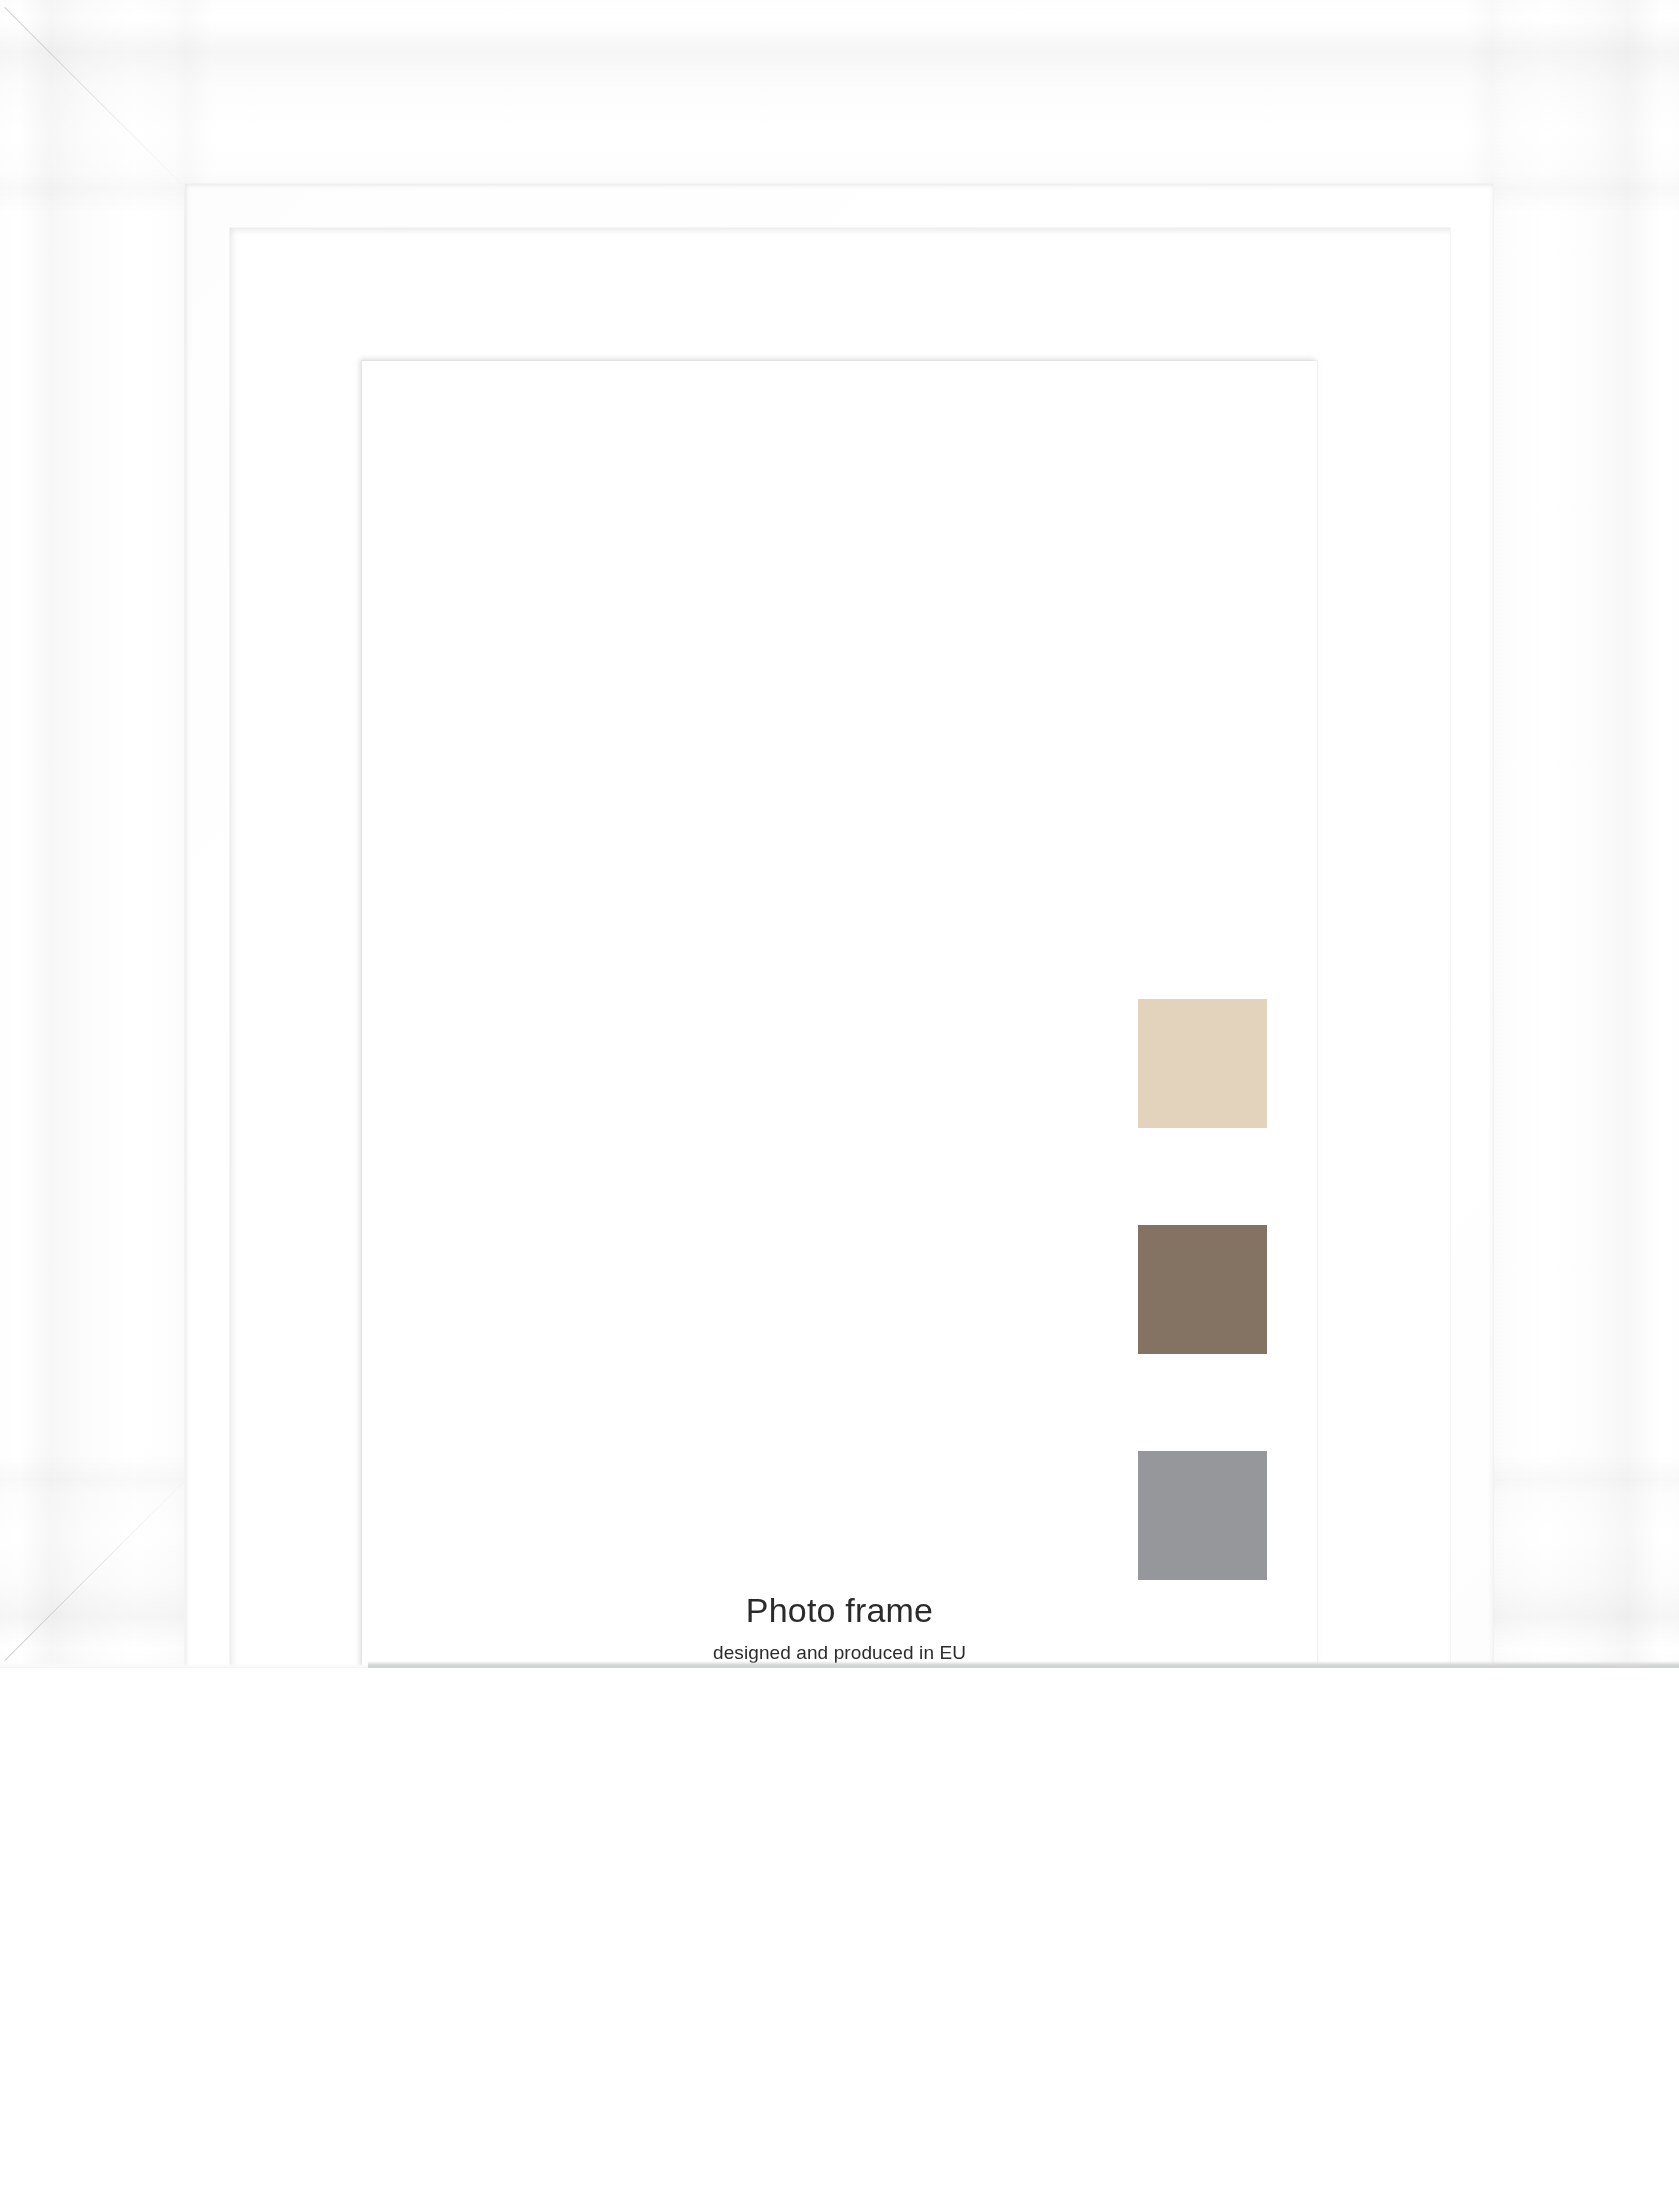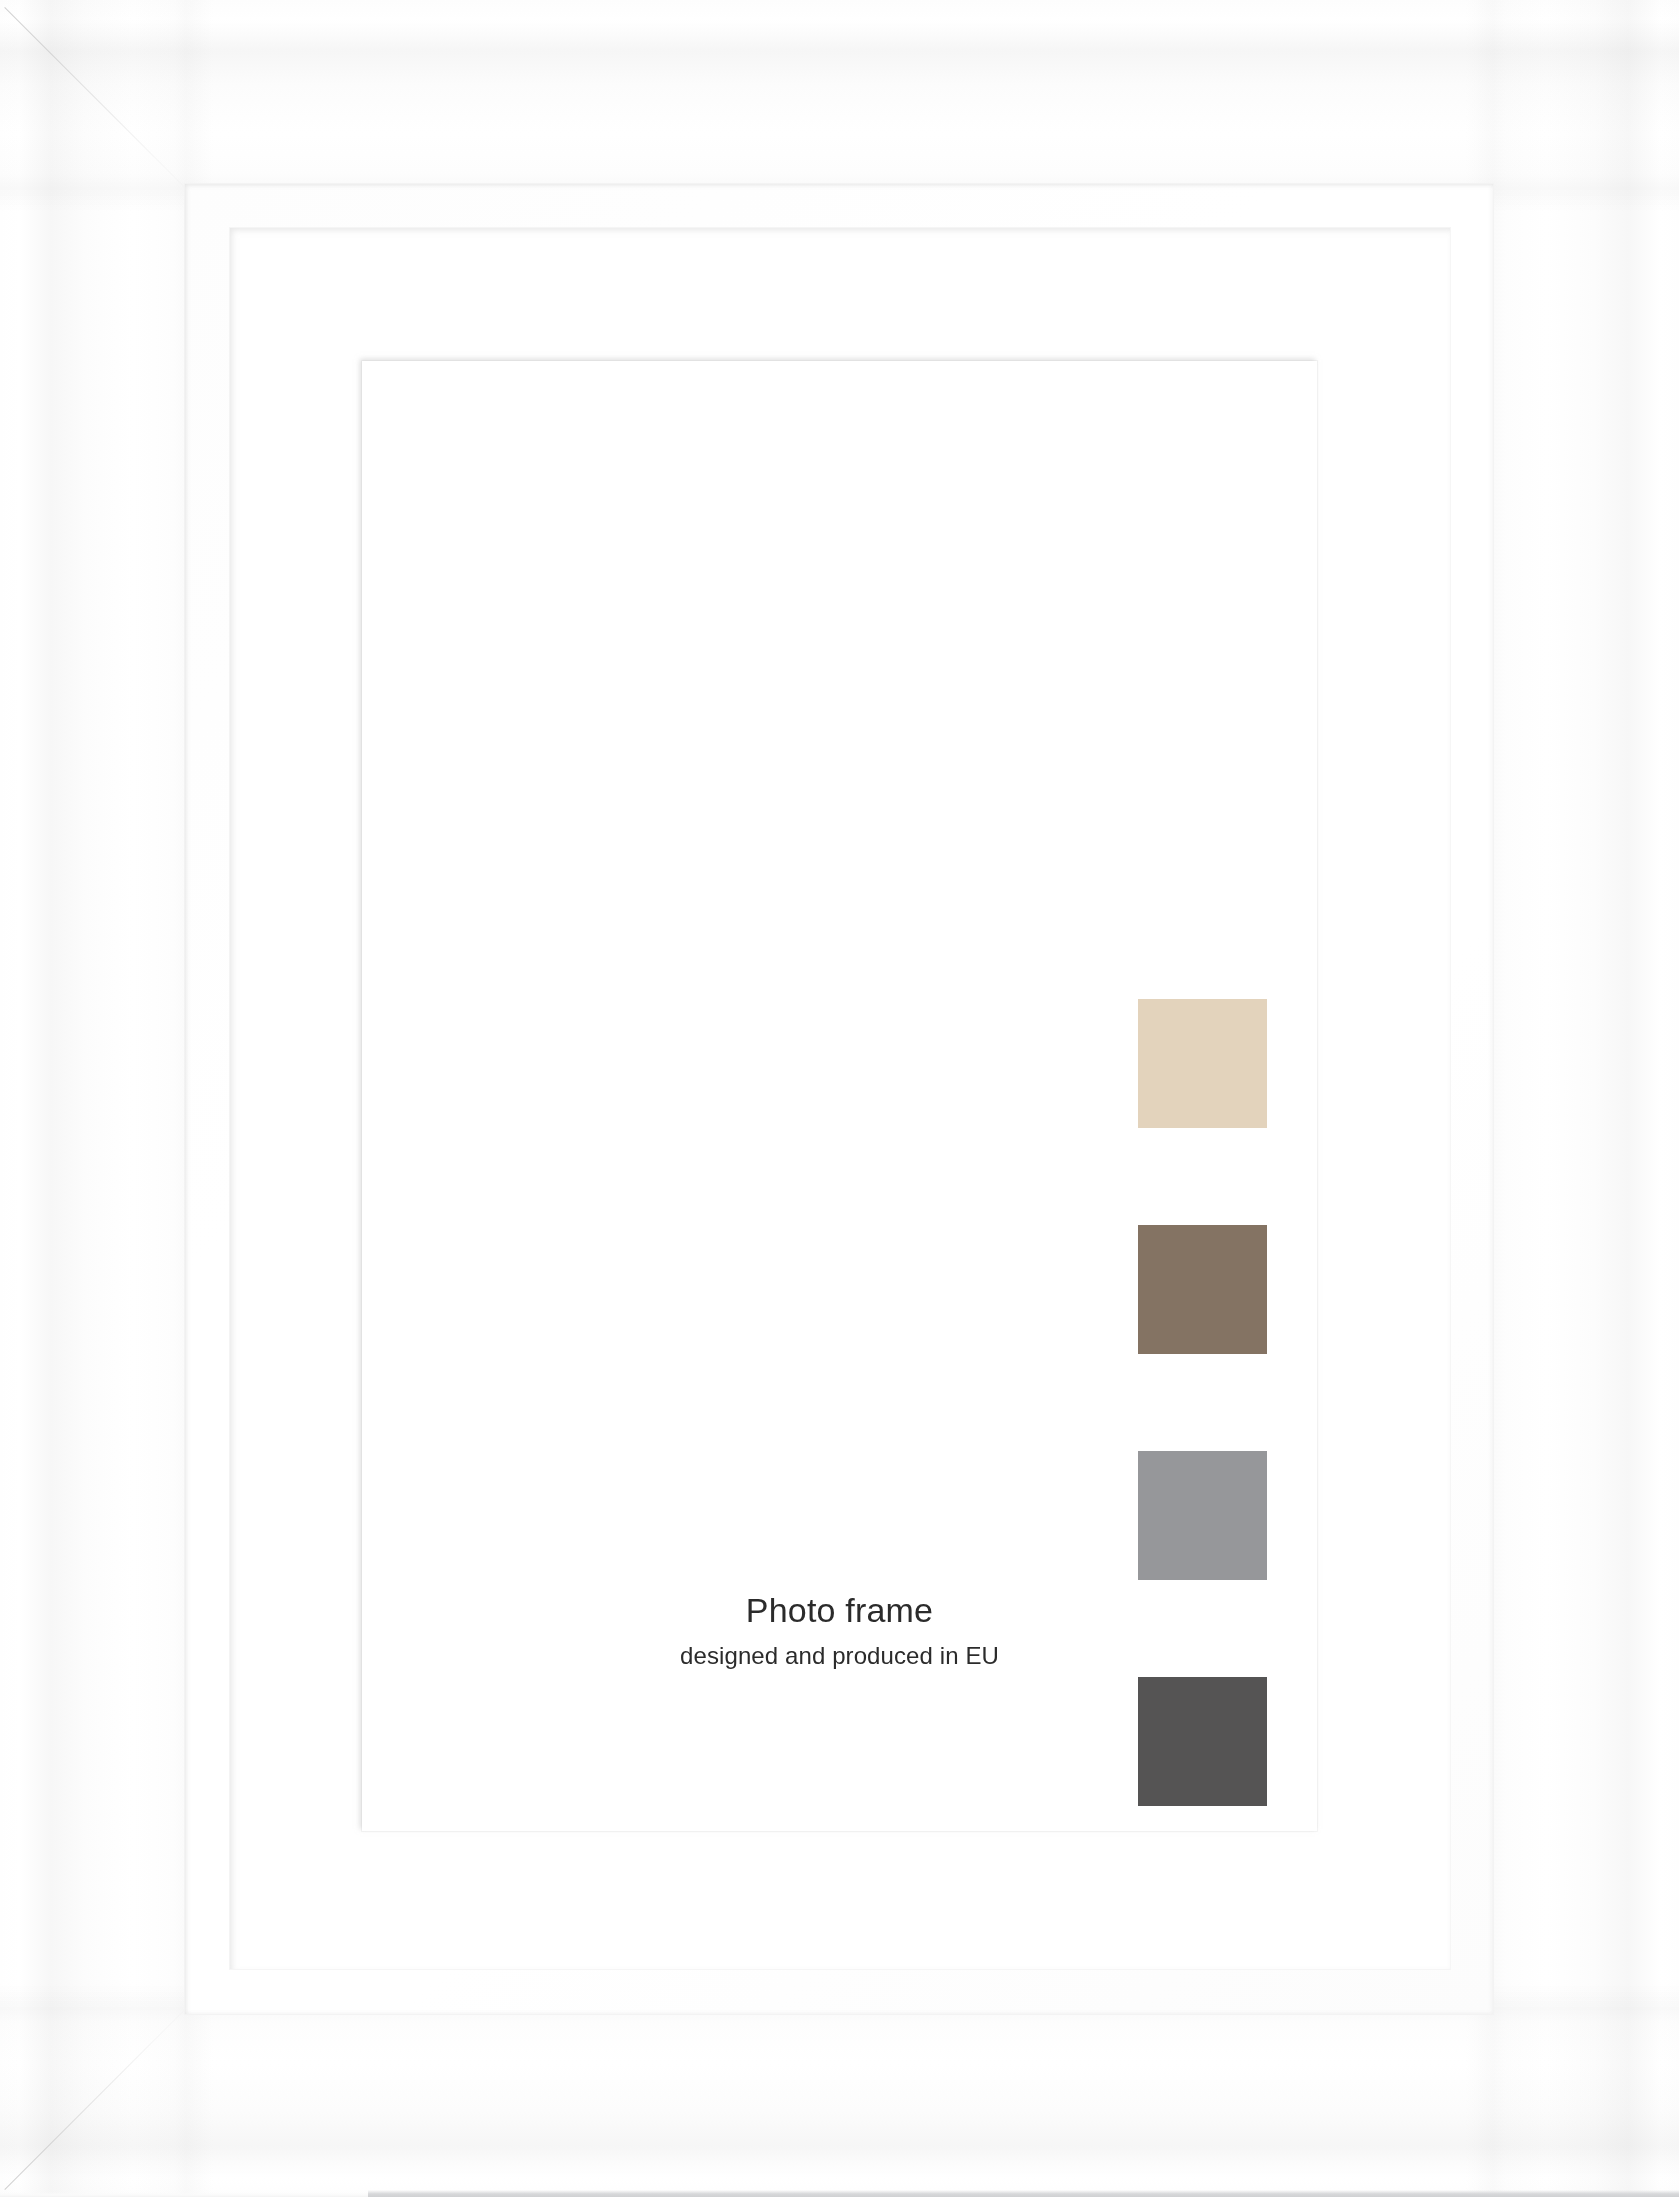"Photo frame" .frame-product-image { height: 2197px -> 1668px }
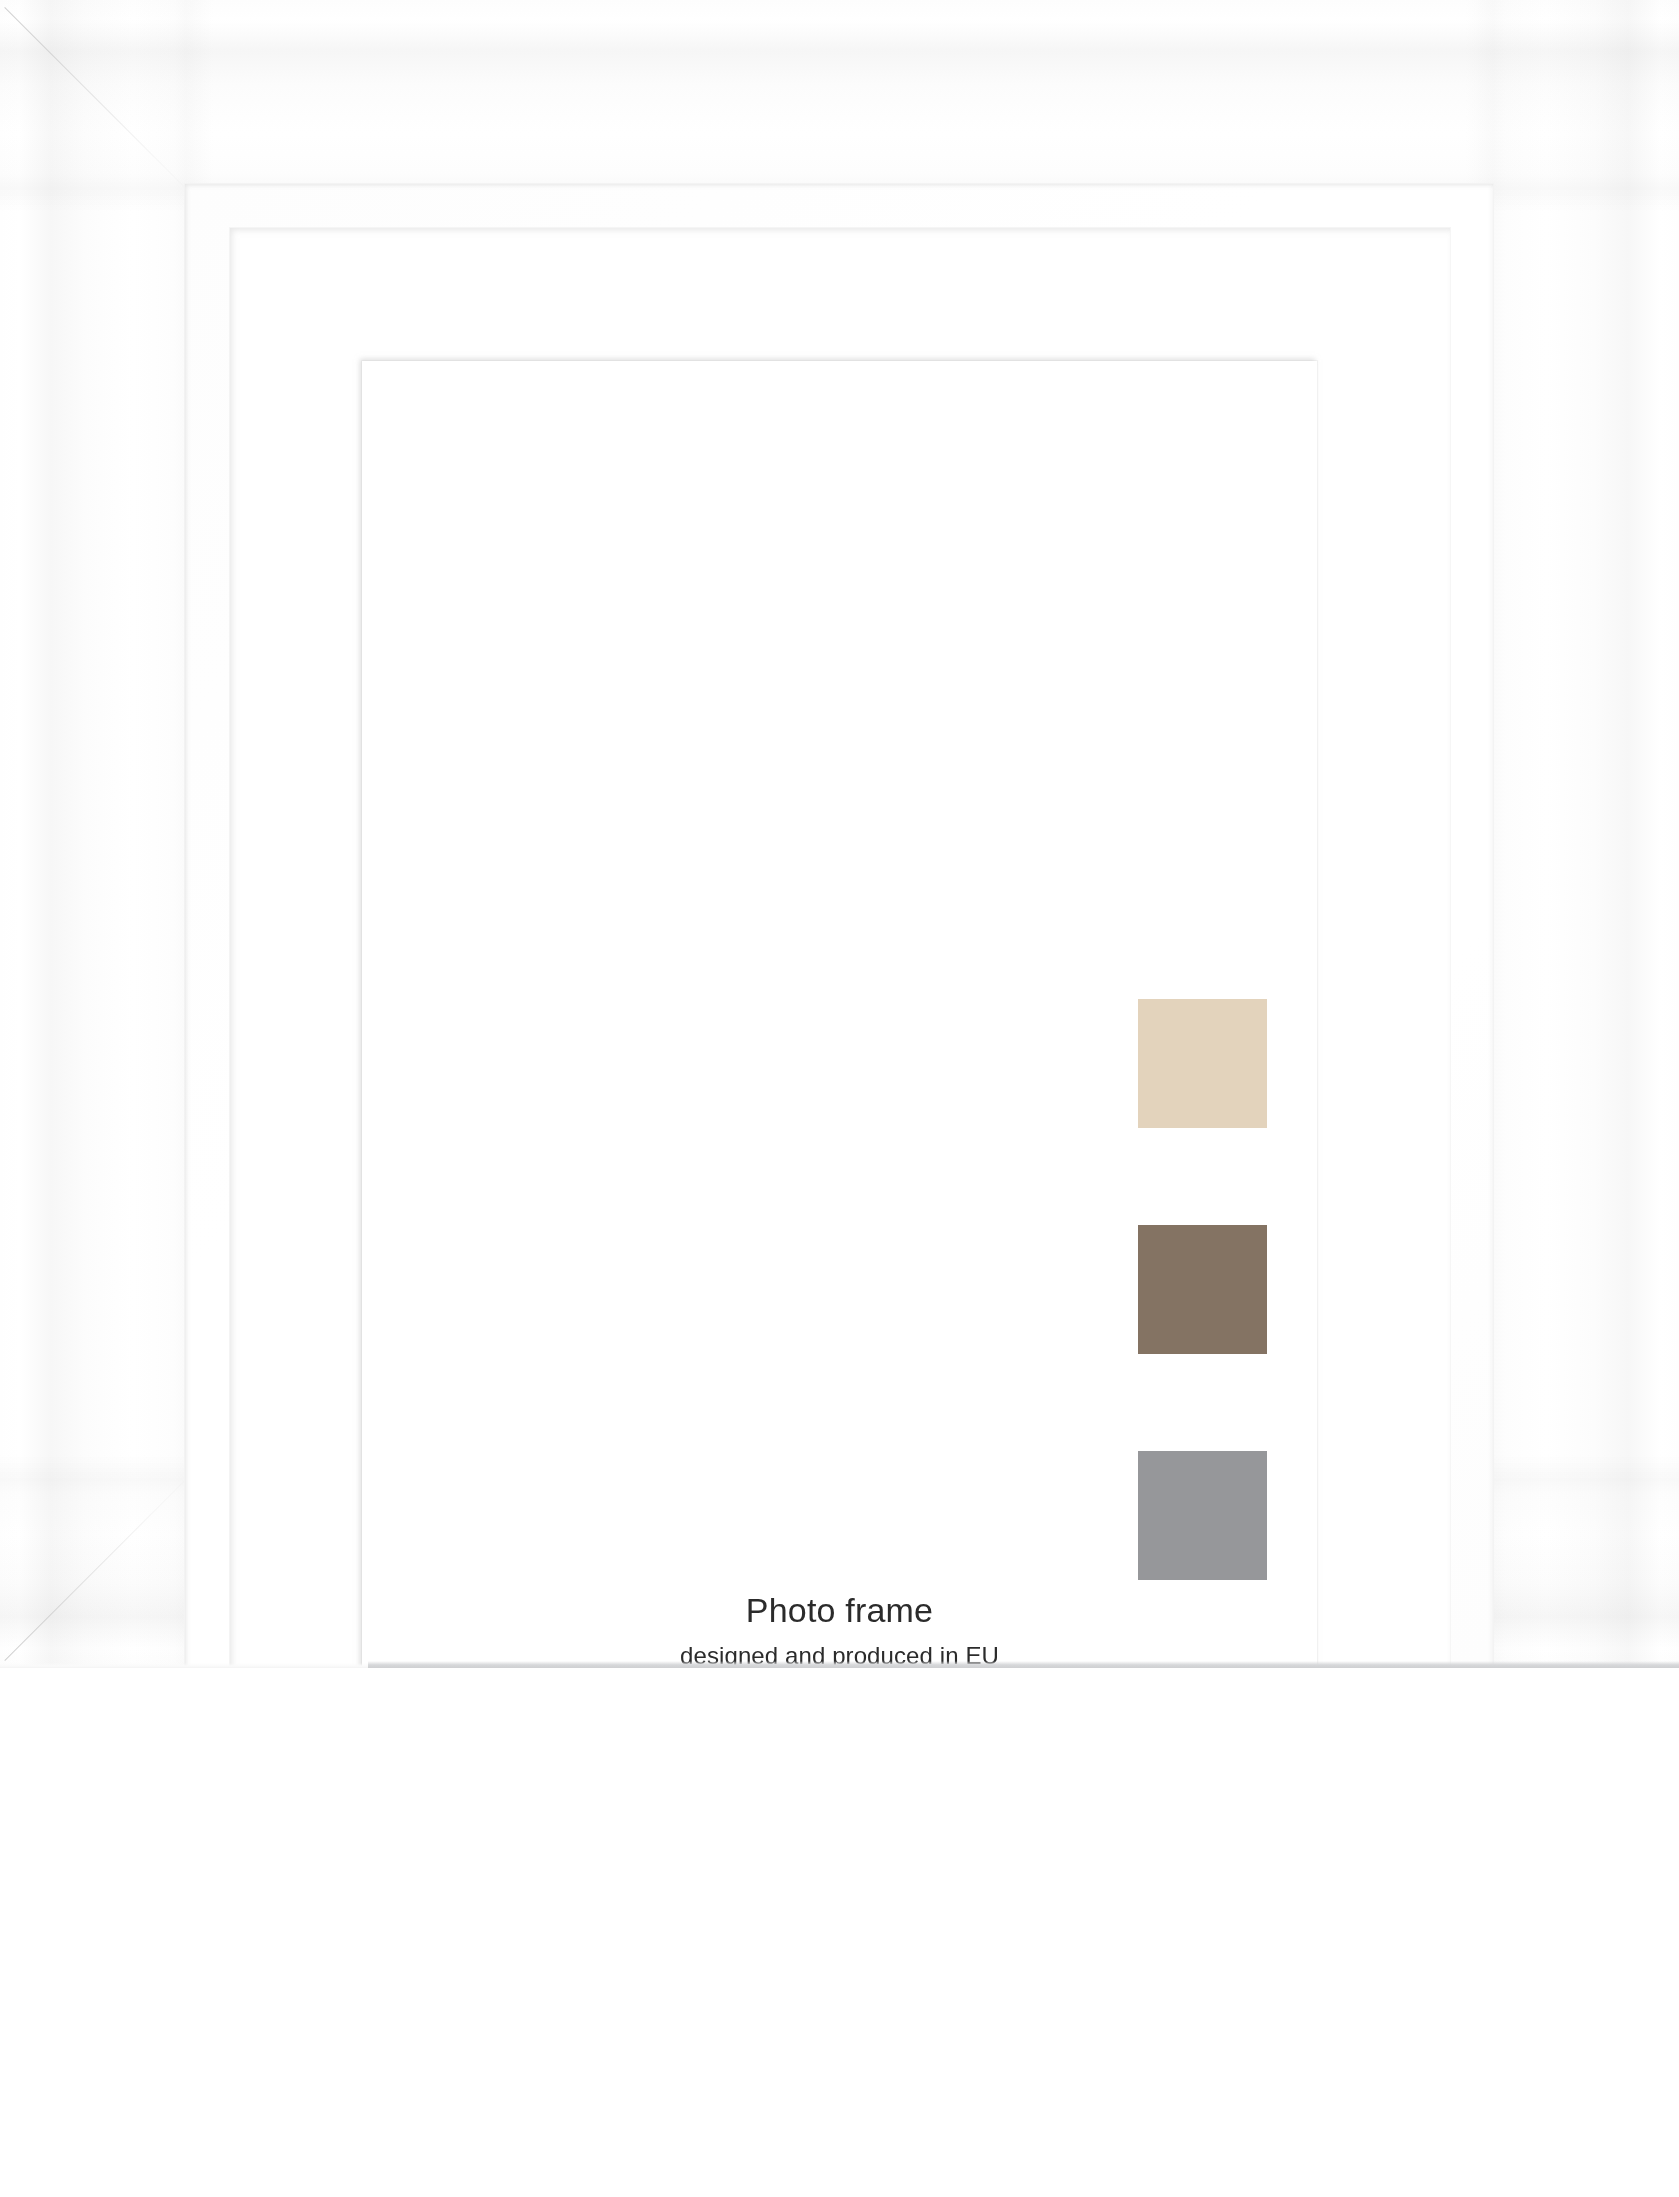"designed and produced in EU" .caption-subtitle { font-size: 24px -> 19px }
